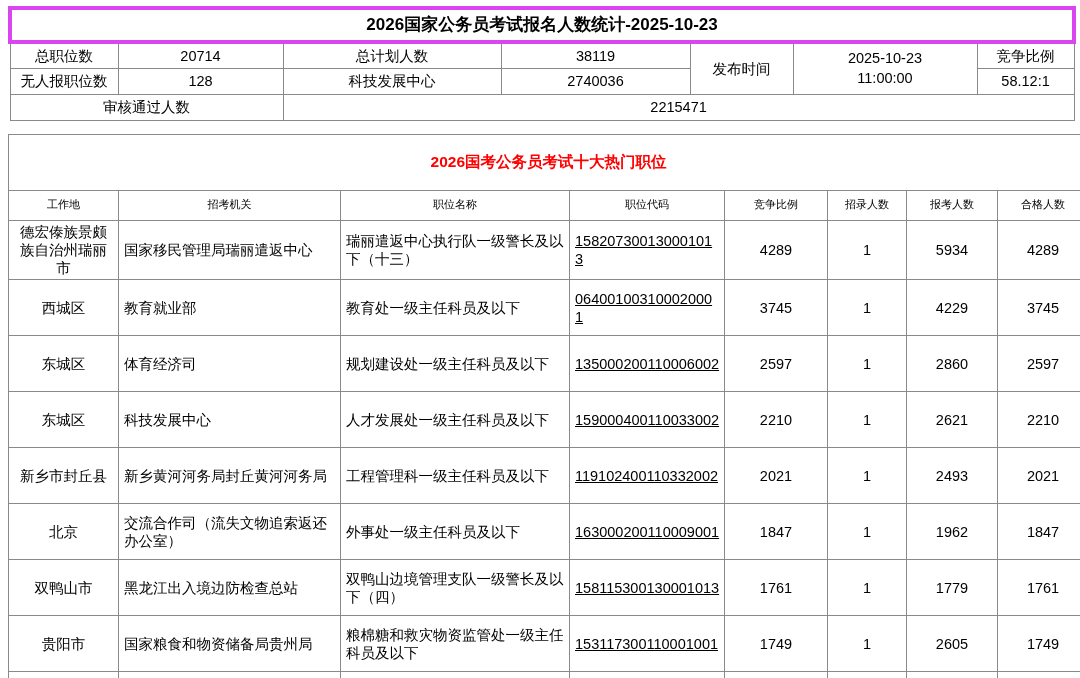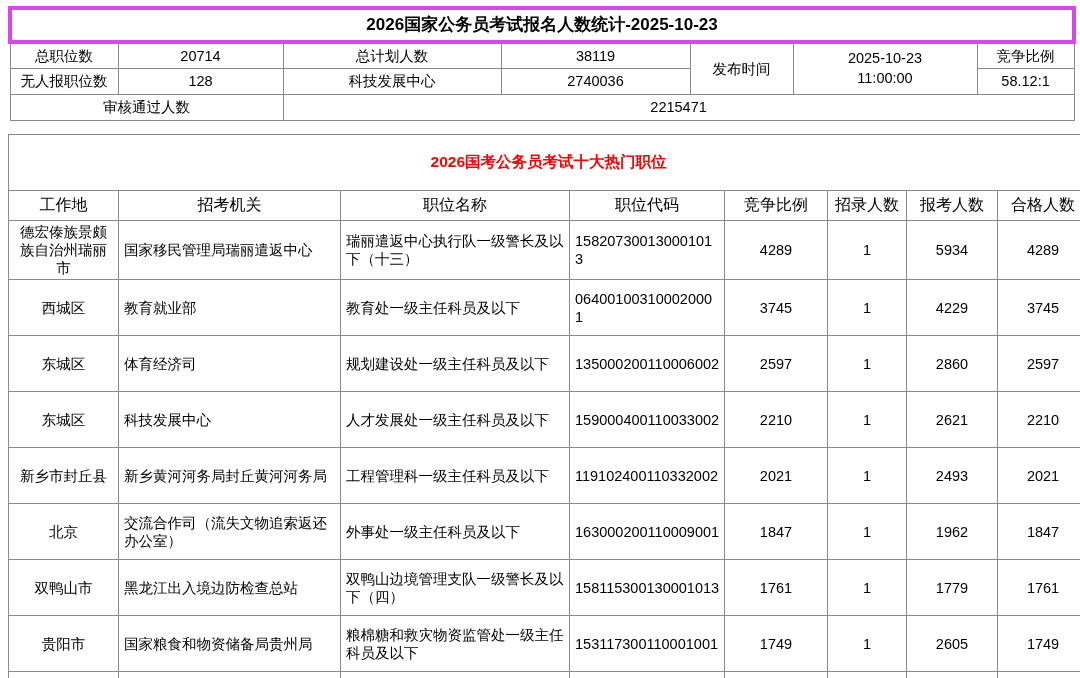"工作地" .hot th { font-size: 16px -> 11px }
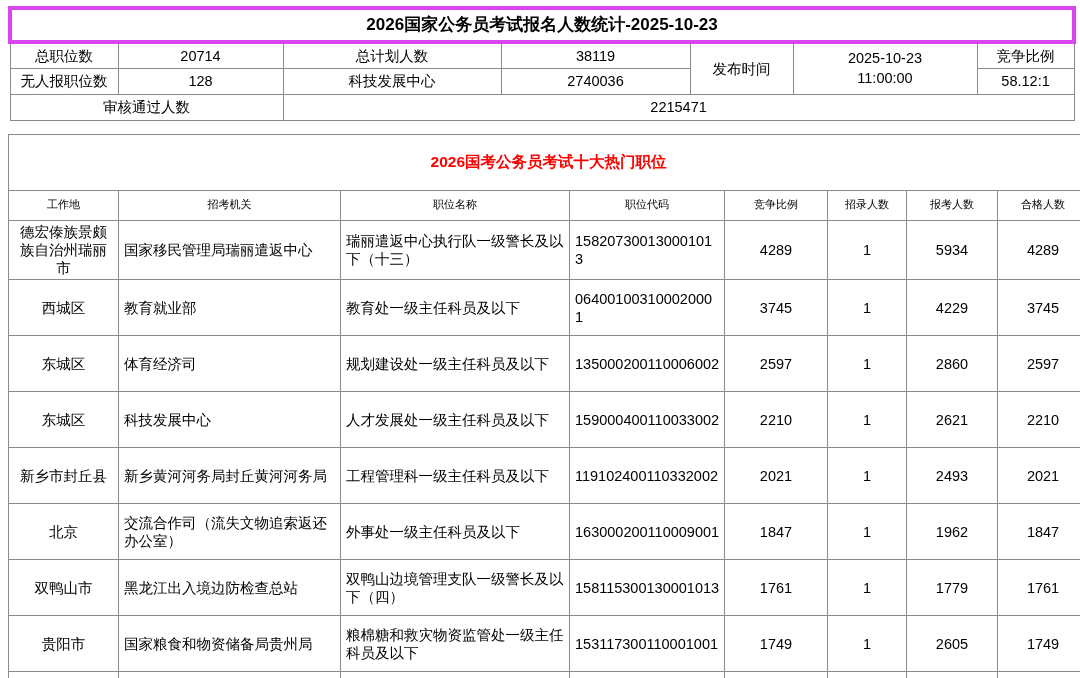"158207300130001013" .code-cell { text-decoration: none -> underline }
